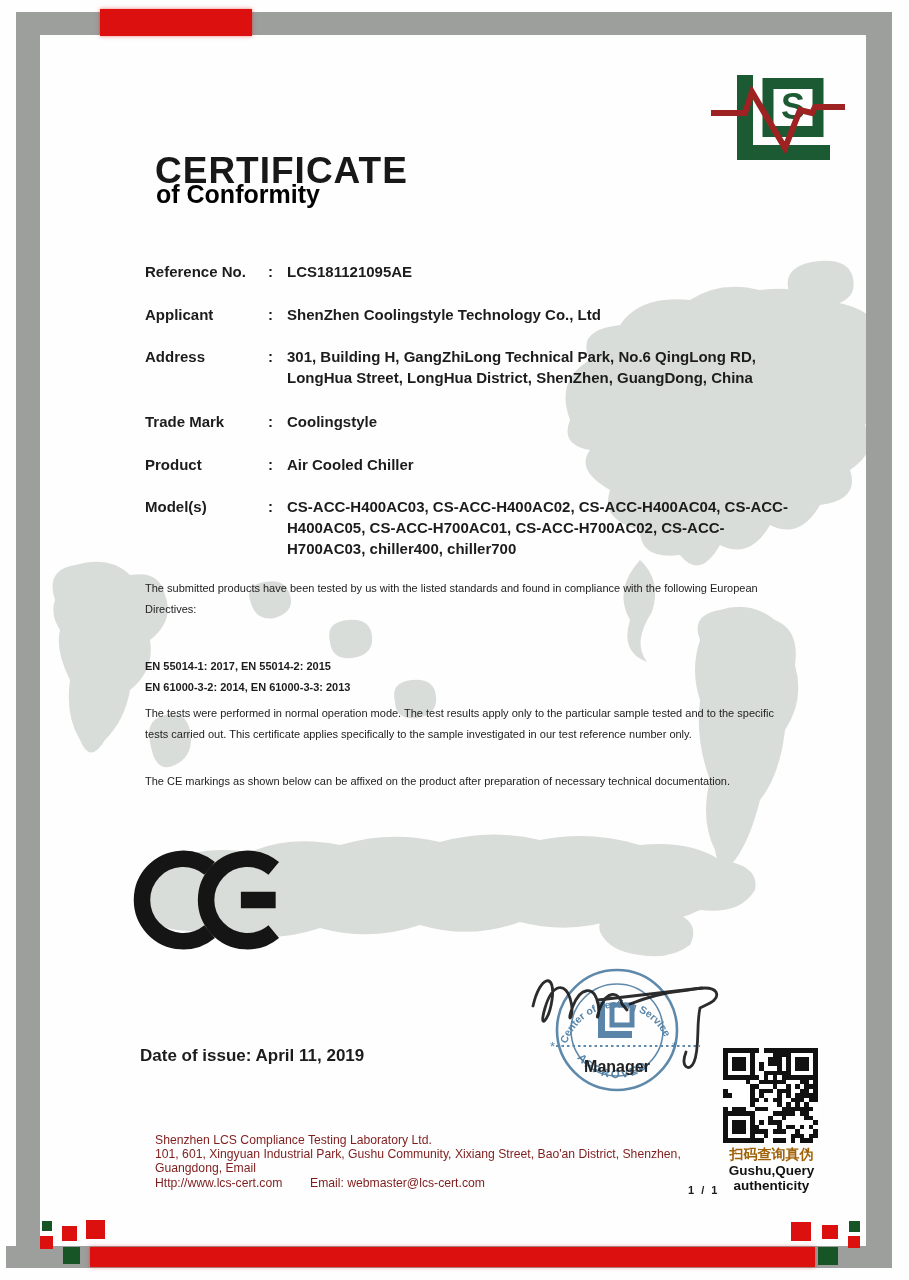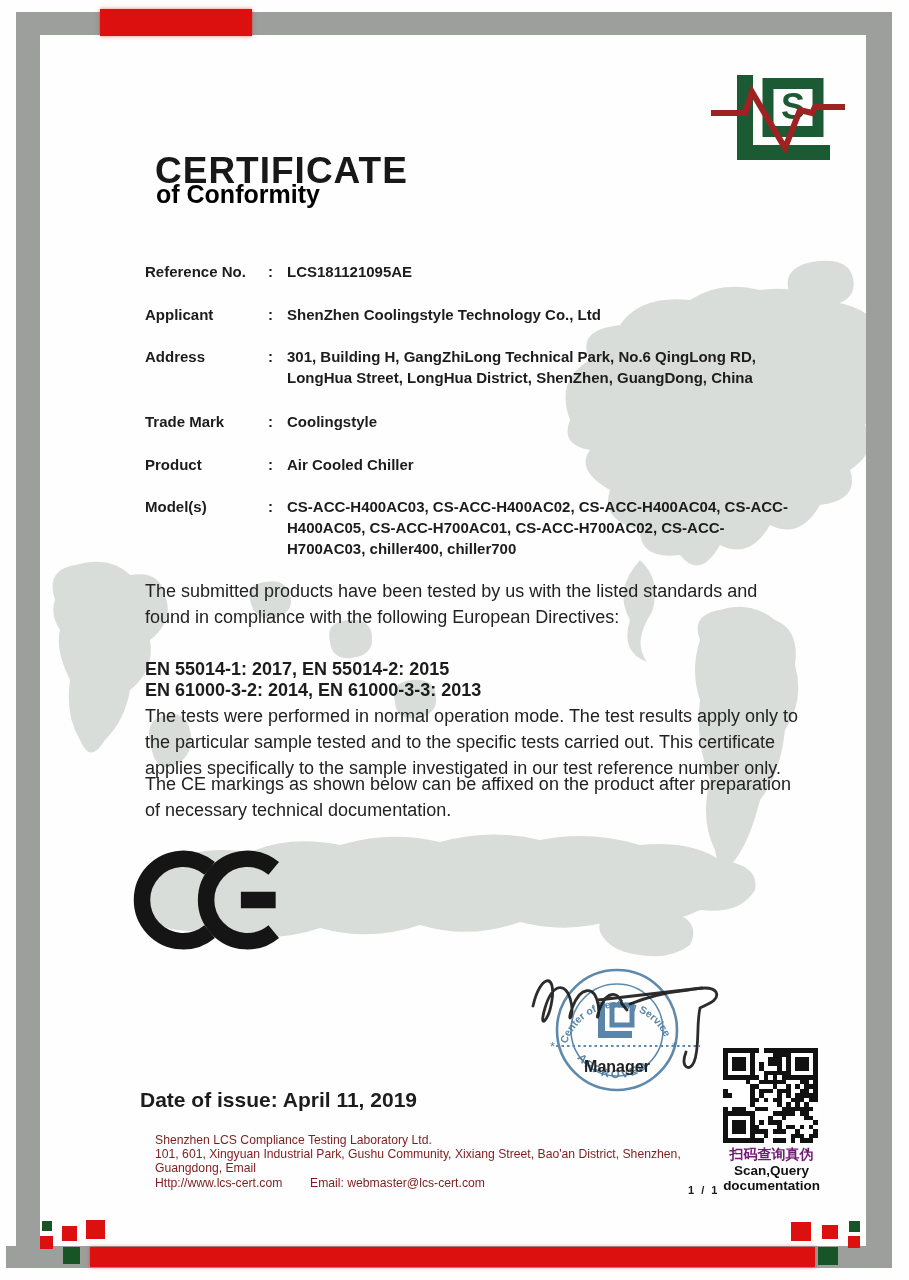"The submitted products have been" .para { font-size: 18px -> 11px; line-height: 26px -> 21px }
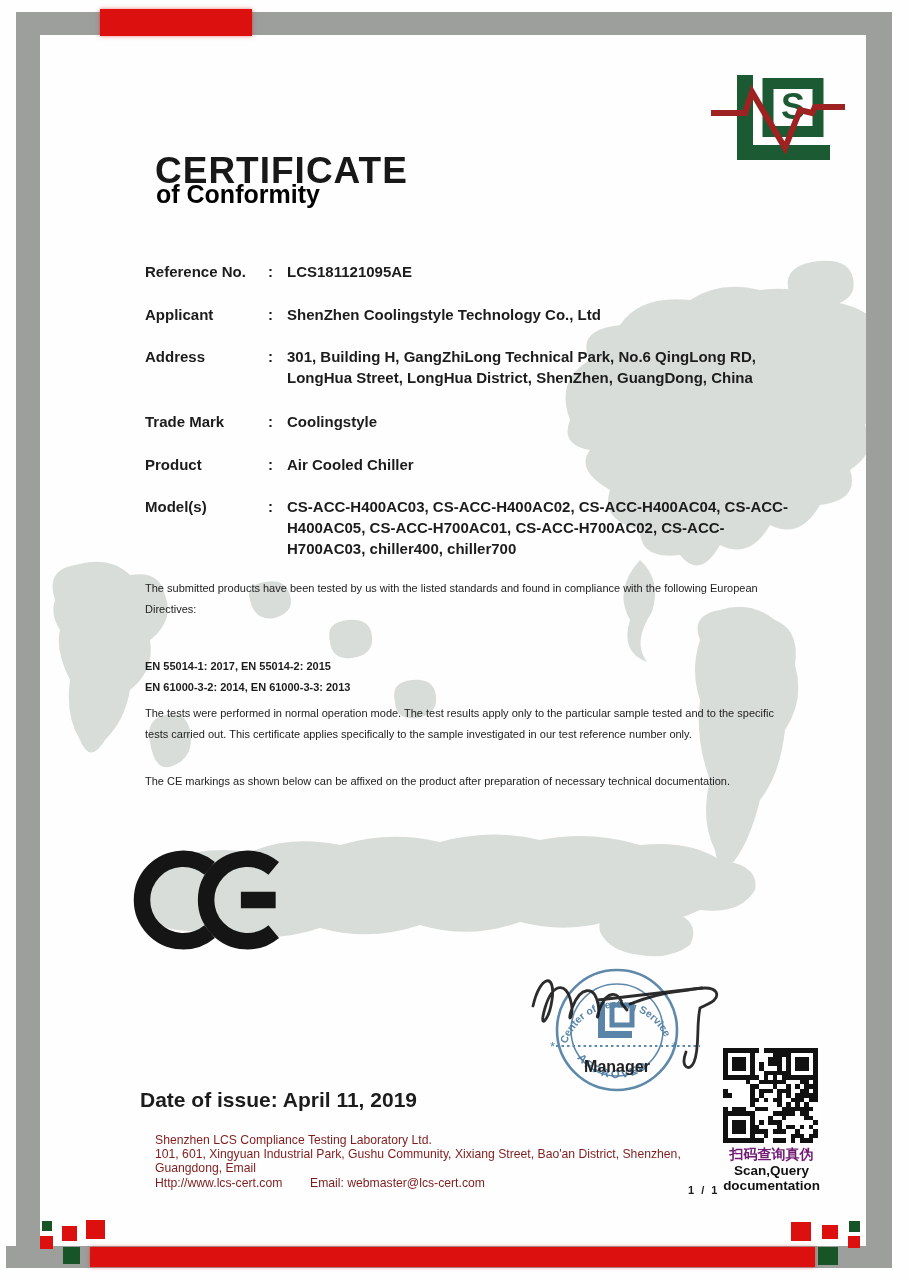"Date of issue: April 11," .date-line { font-size: 21px -> 17px; top: 1088px -> 1046px }
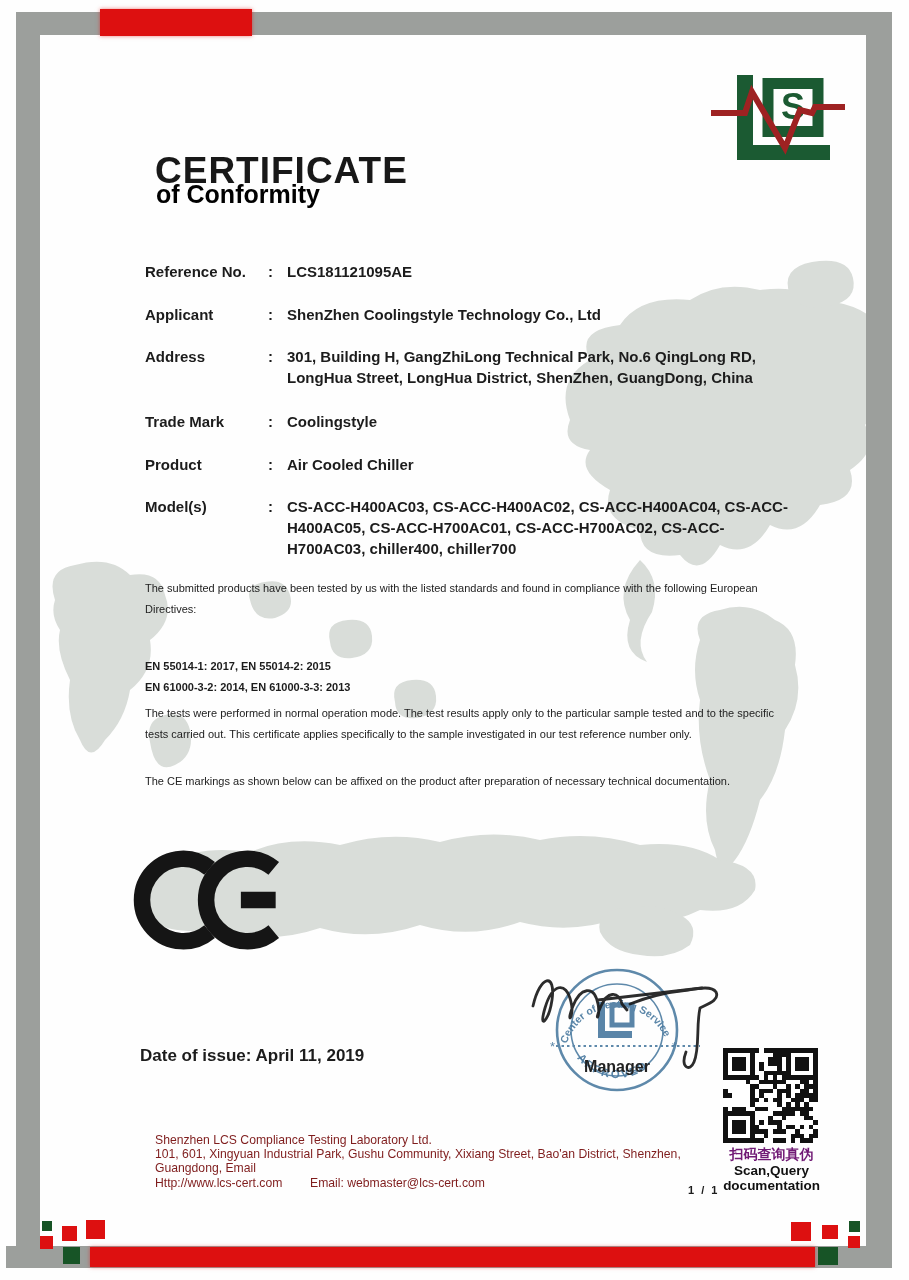"扫码查询真伪" .qr-caption-zh { color: #701a75 -> #a16207 }
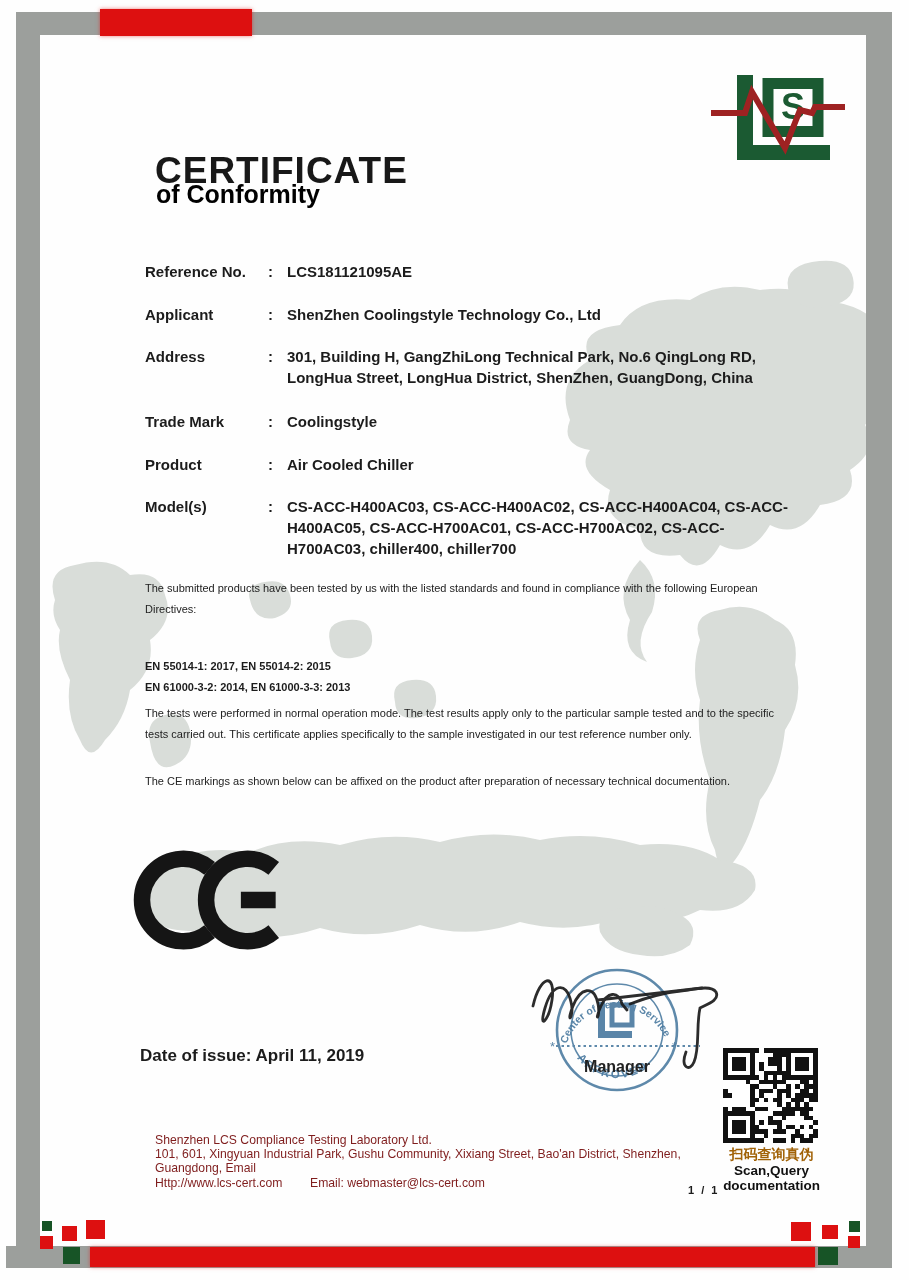"Scan,Query documentation" div.qr-caption-en { text: Scan,Query documentation -> Gushu,Query authenticity }
